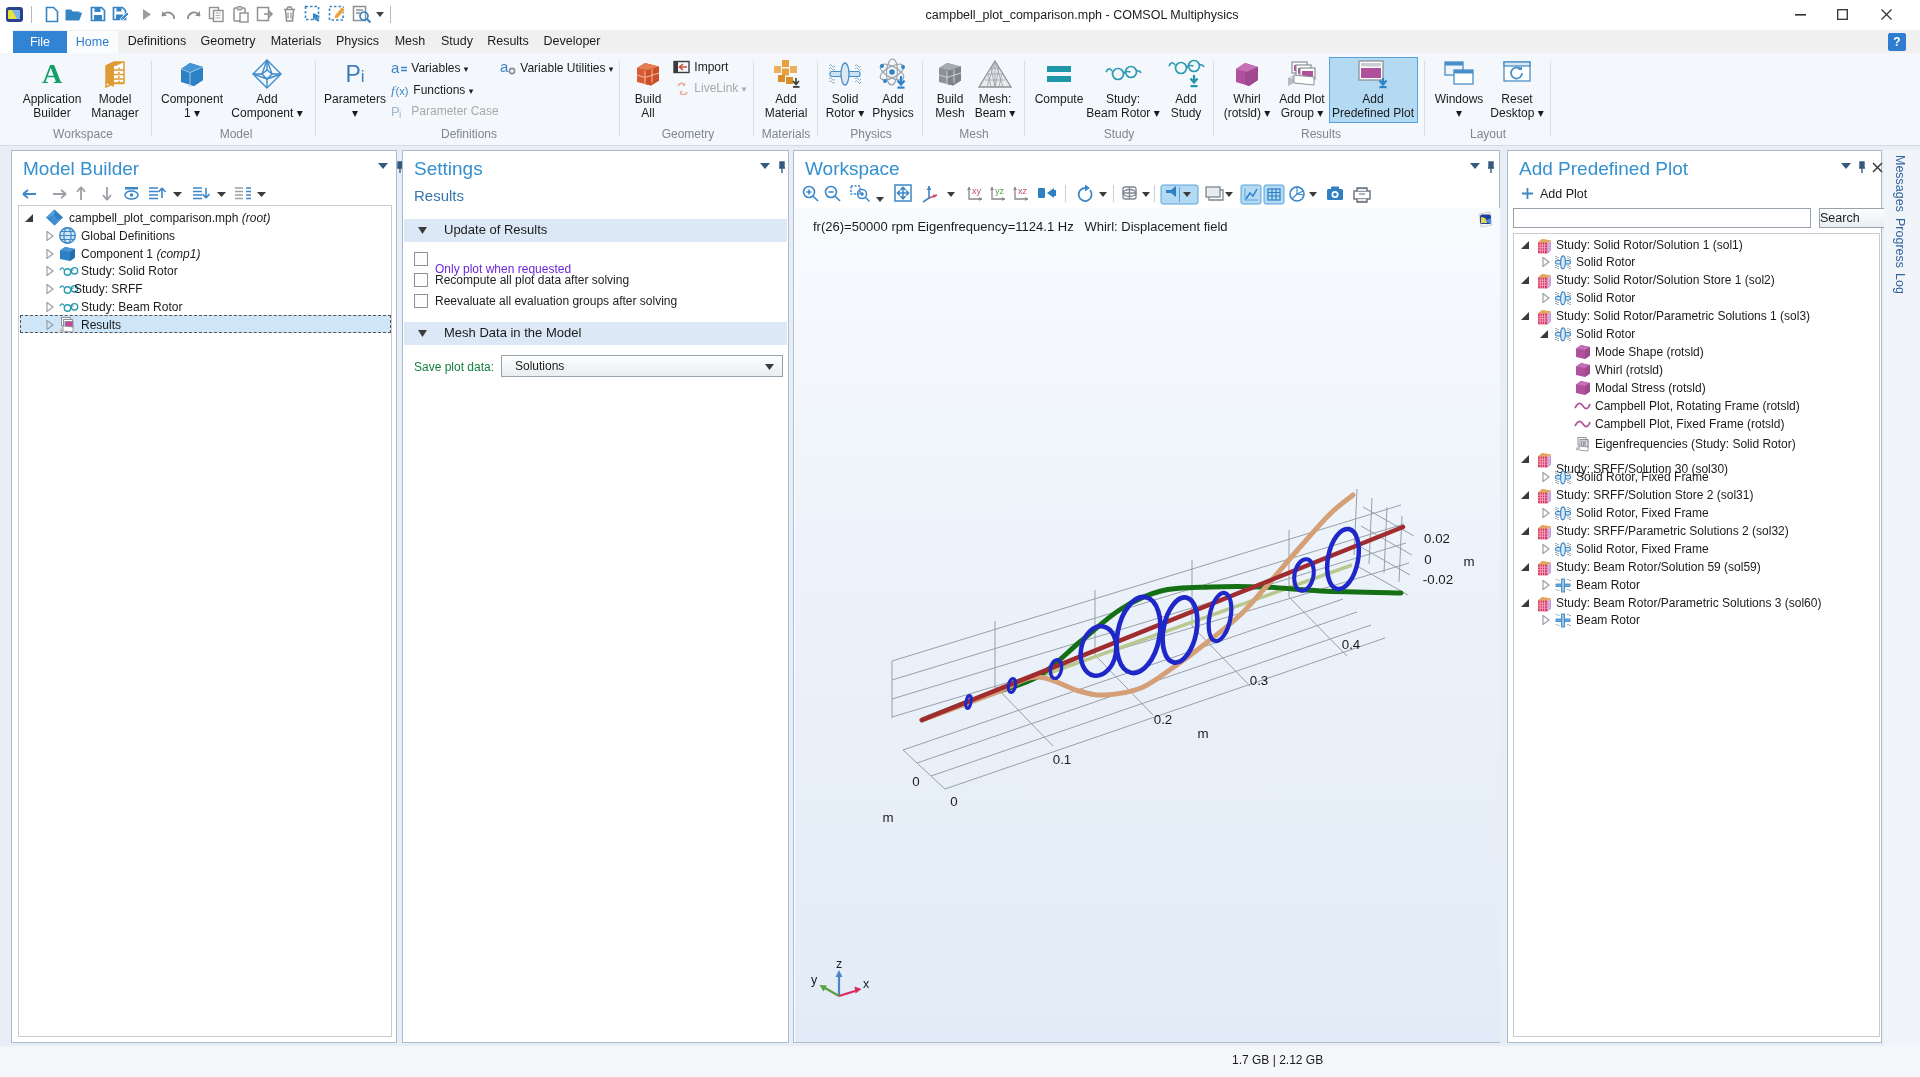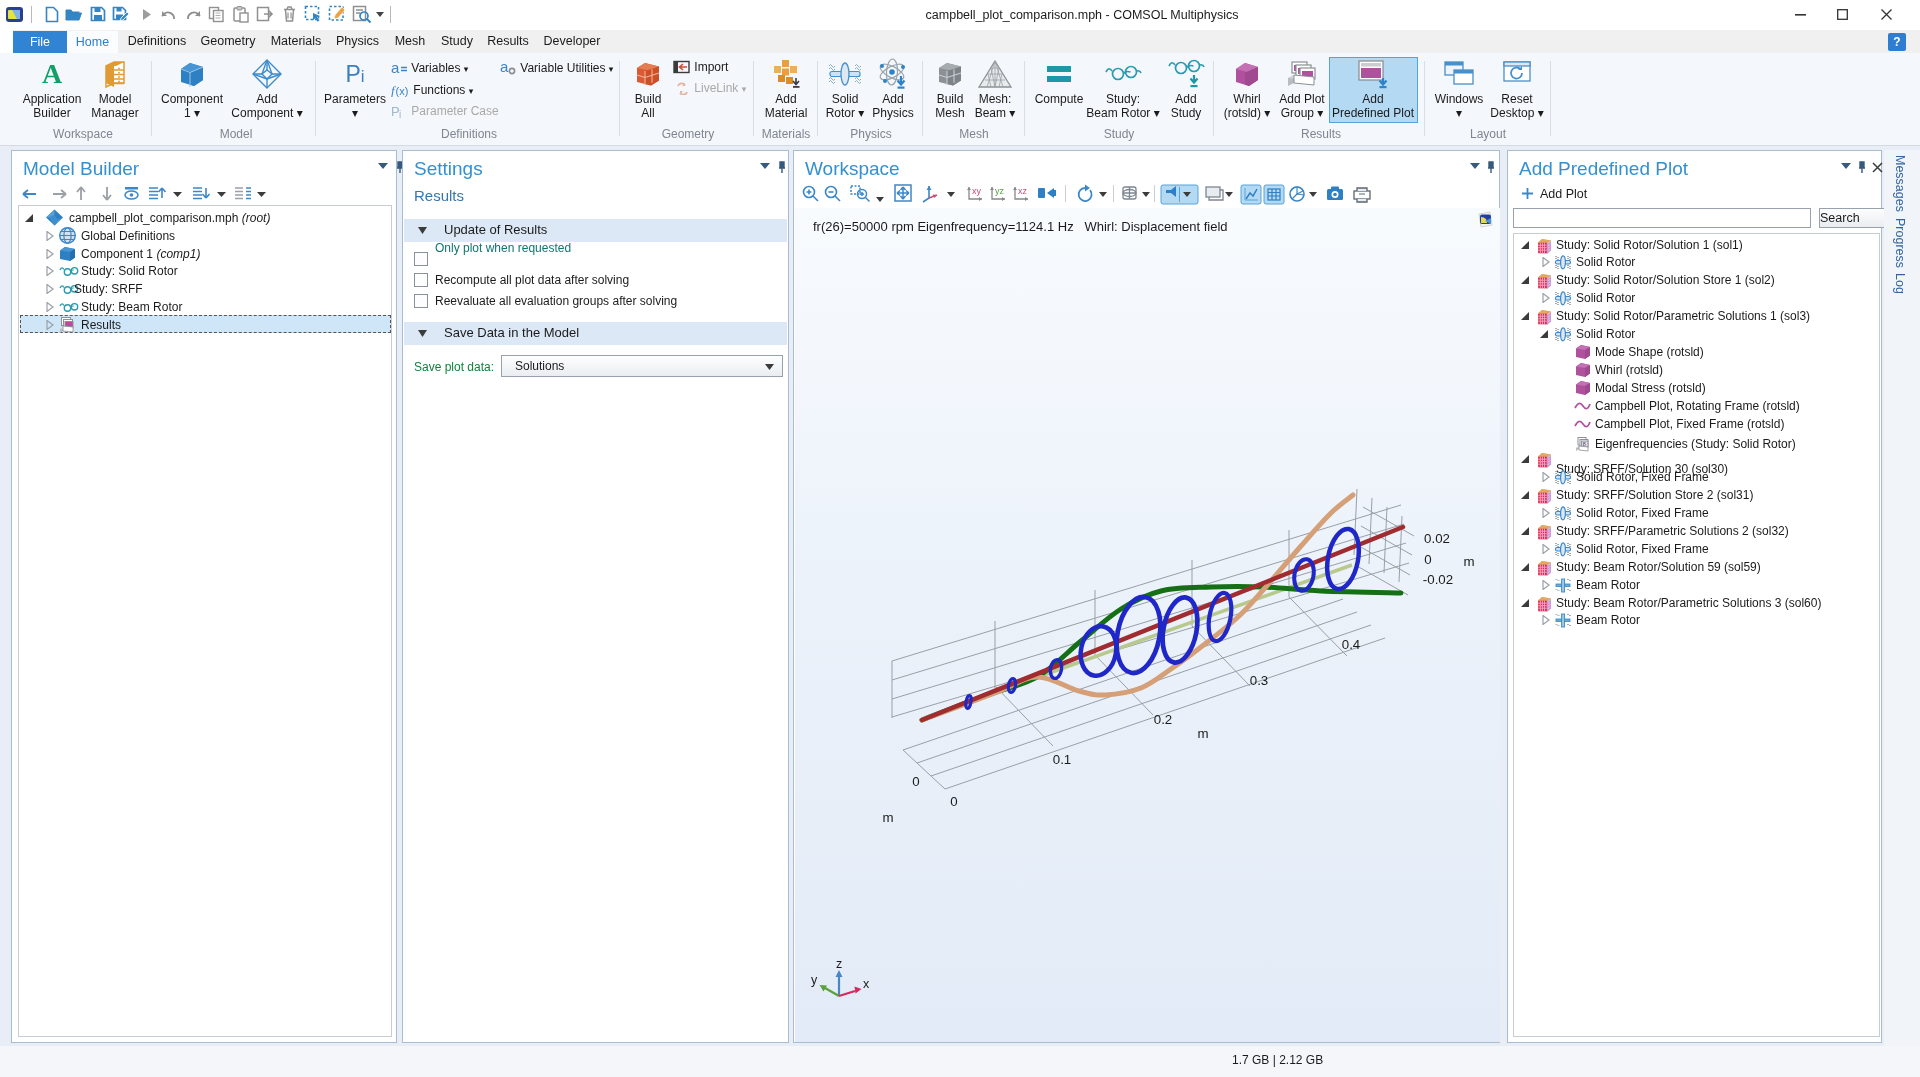"Only plot when requested" div.abs { color: #0f766e -> #6d28d9; top: 90px -> 111px }
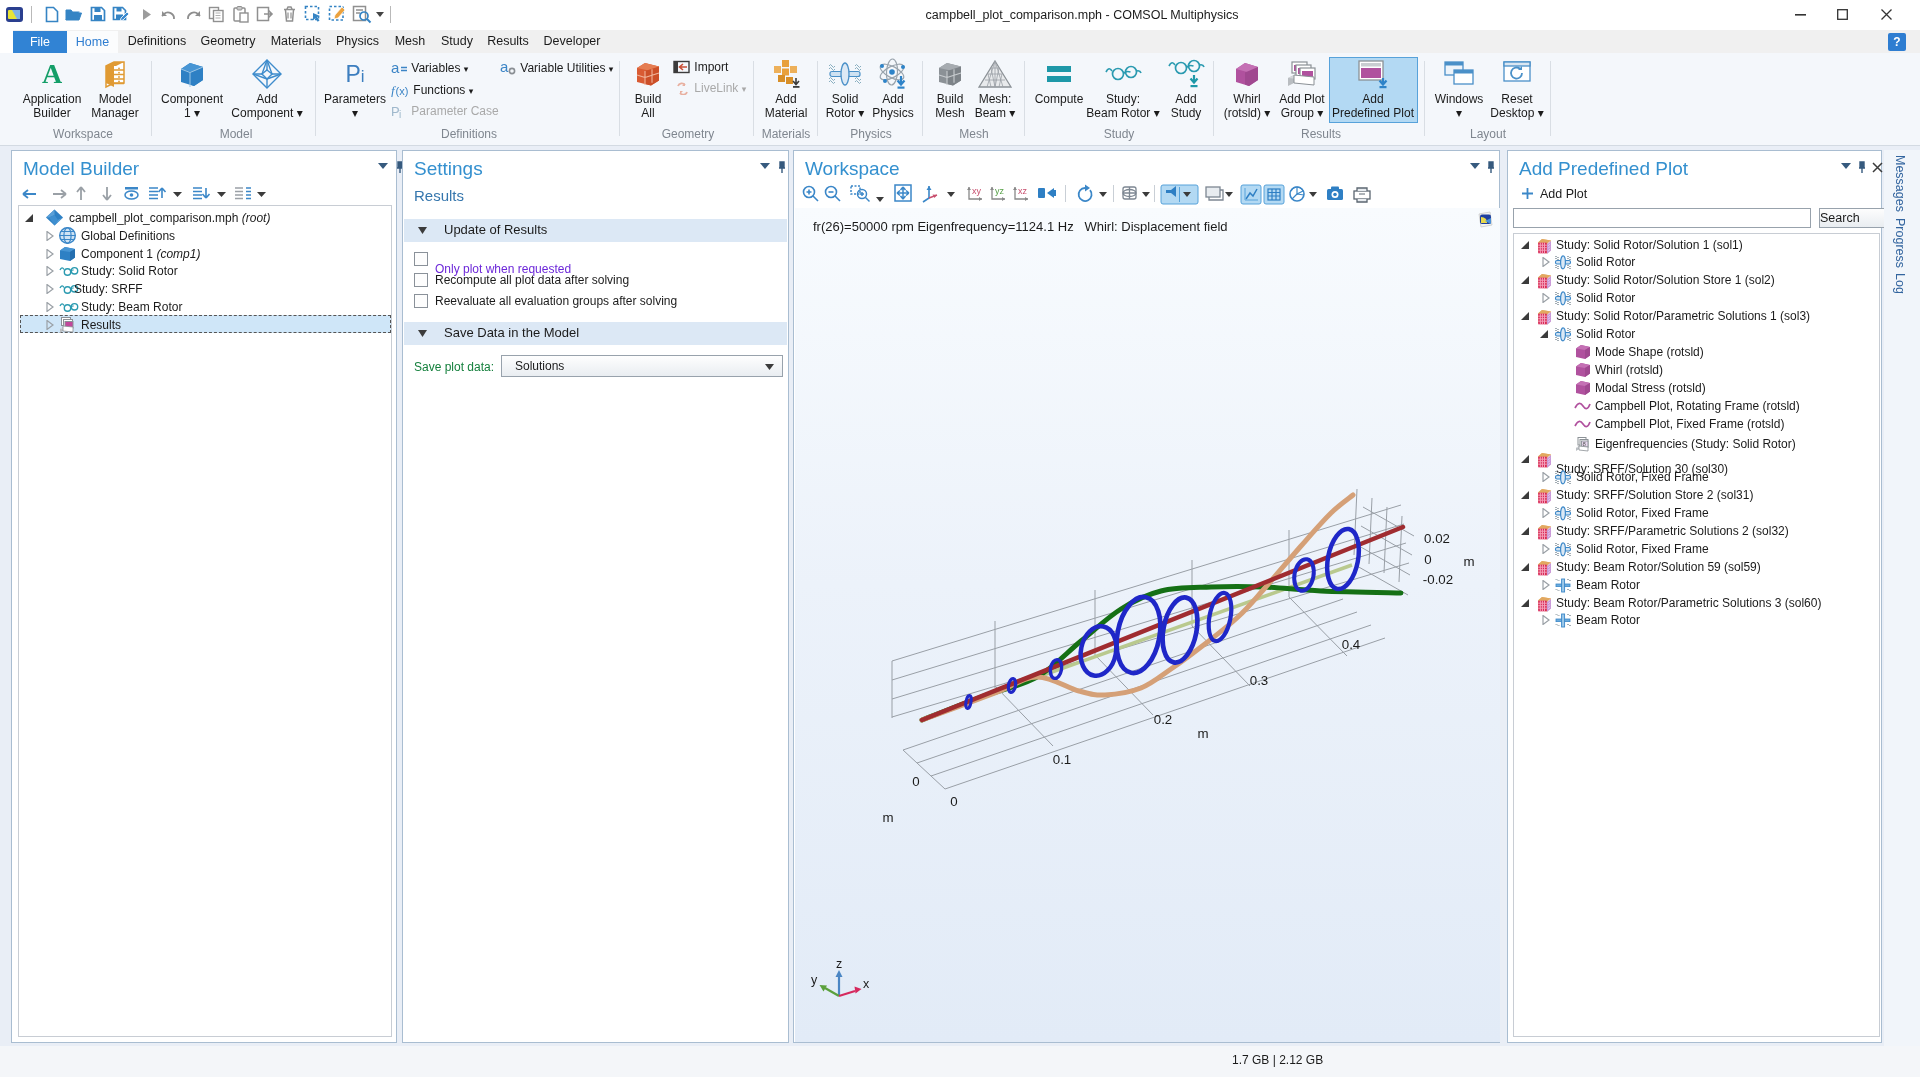"Save Data in the Model" div.abs { text: Save -> Mesh }
